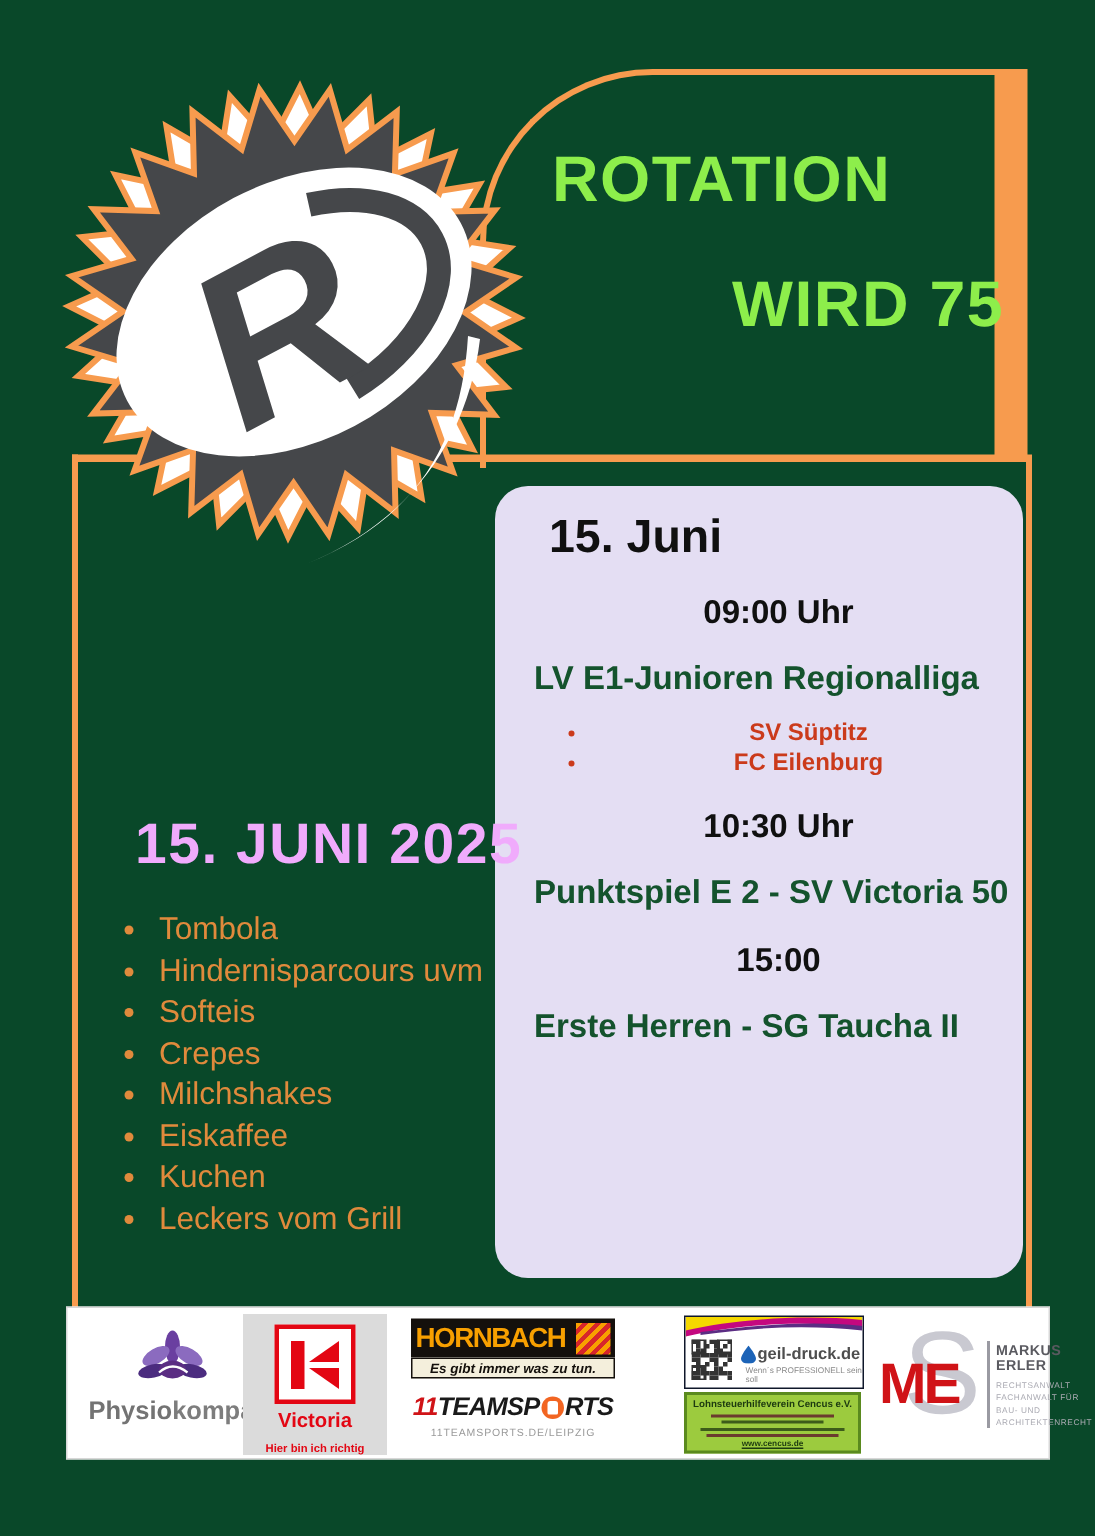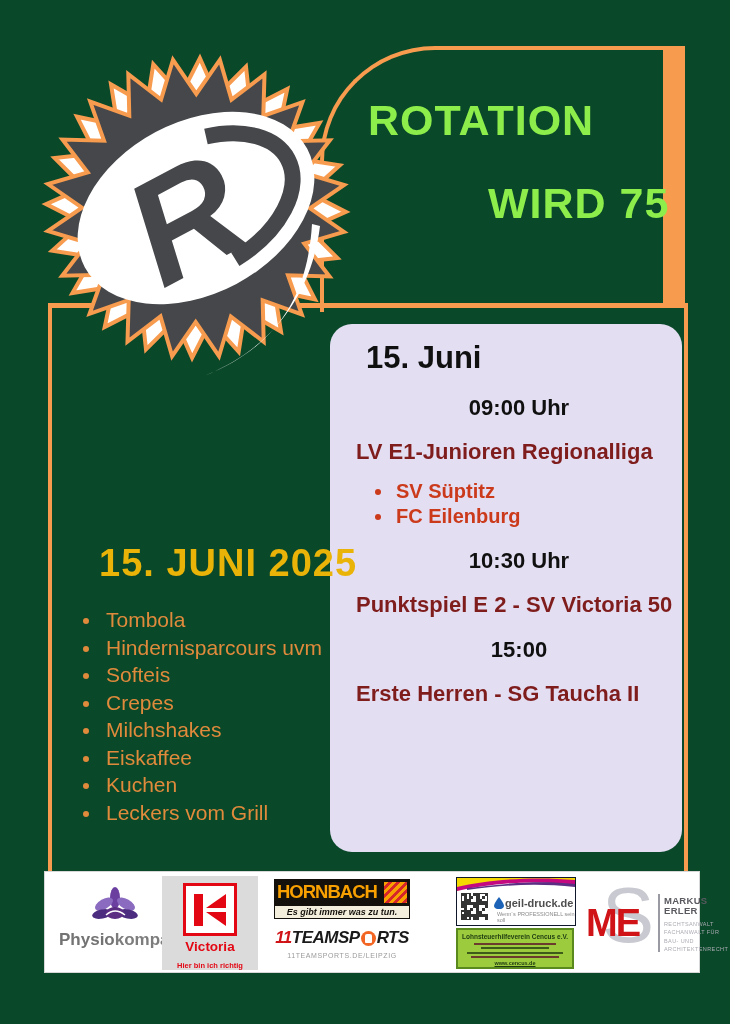"LV E1-Junioren Regionalliga" .sch-event { color: #7f1d1d -> #14532d }
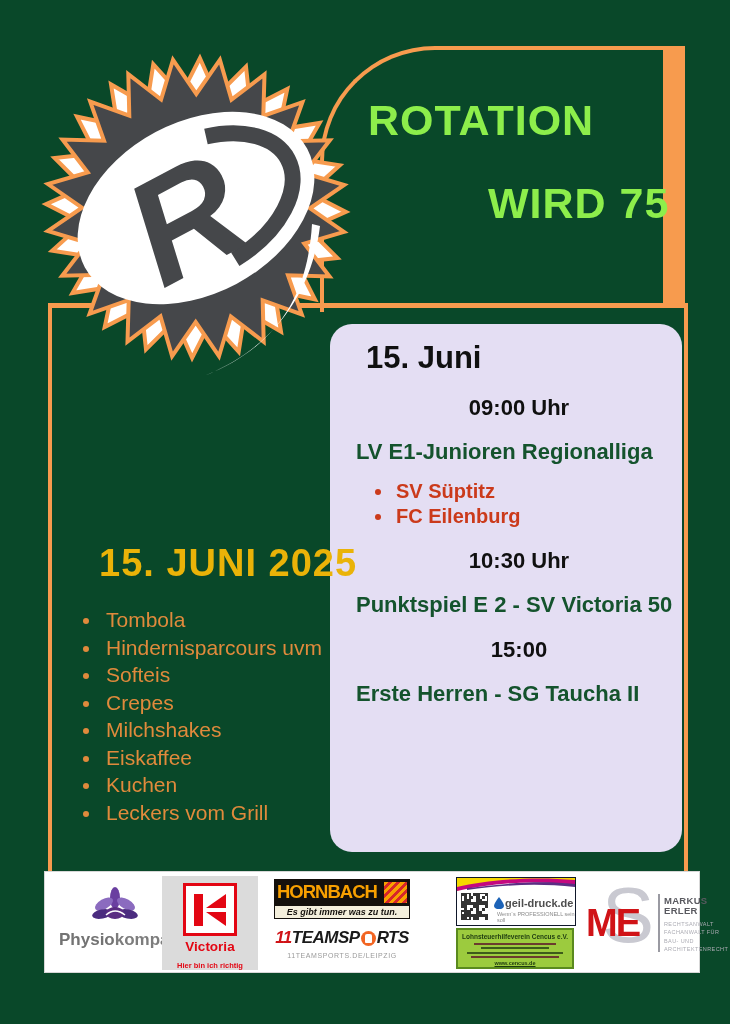"SV Süptitz" .sch-teams { font-size: 20px -> 16px; text-align: none -> center }
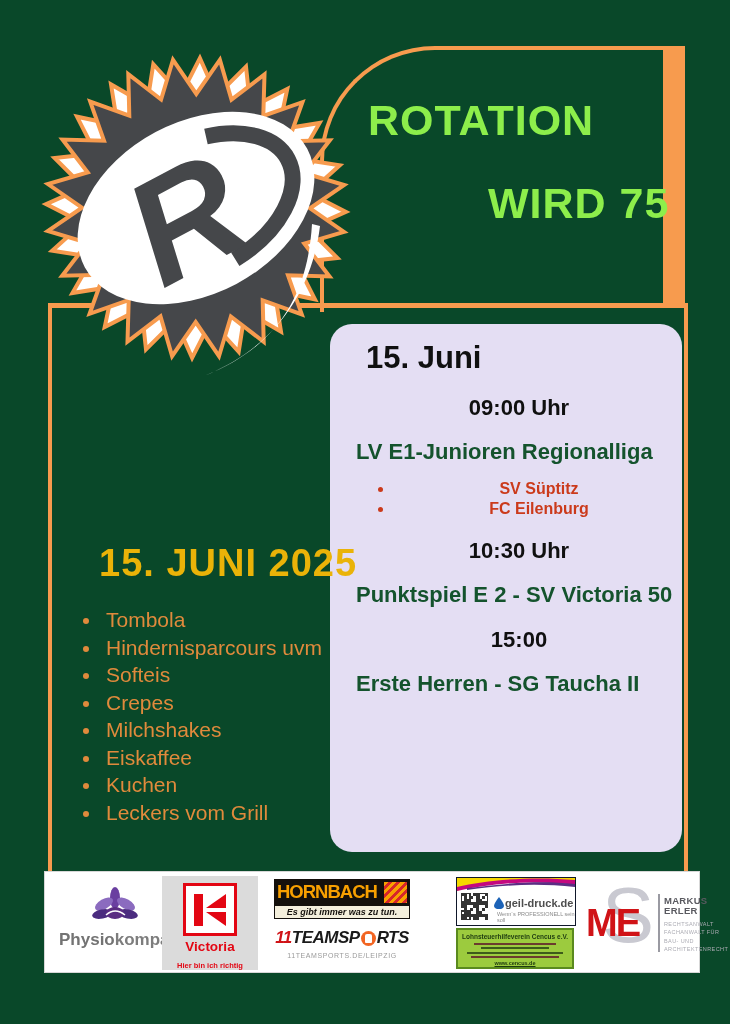"15. JUNI 2025" #date-heading { color: #eab308 -> #f0abfc; margin-left: 9px -> none }
